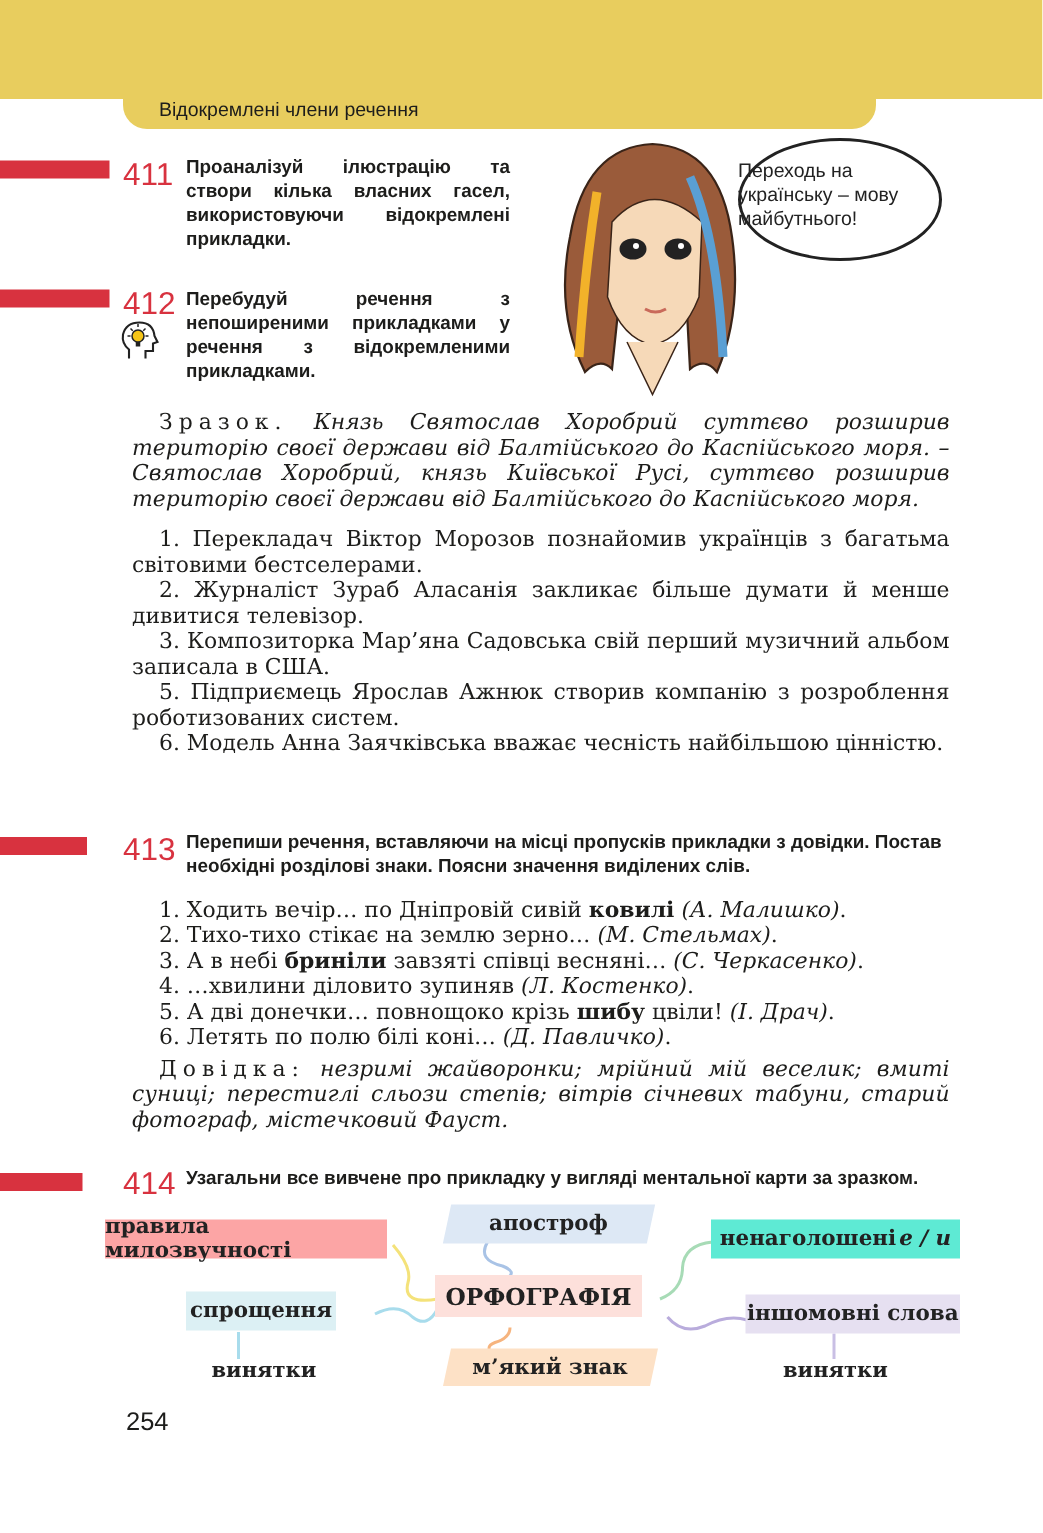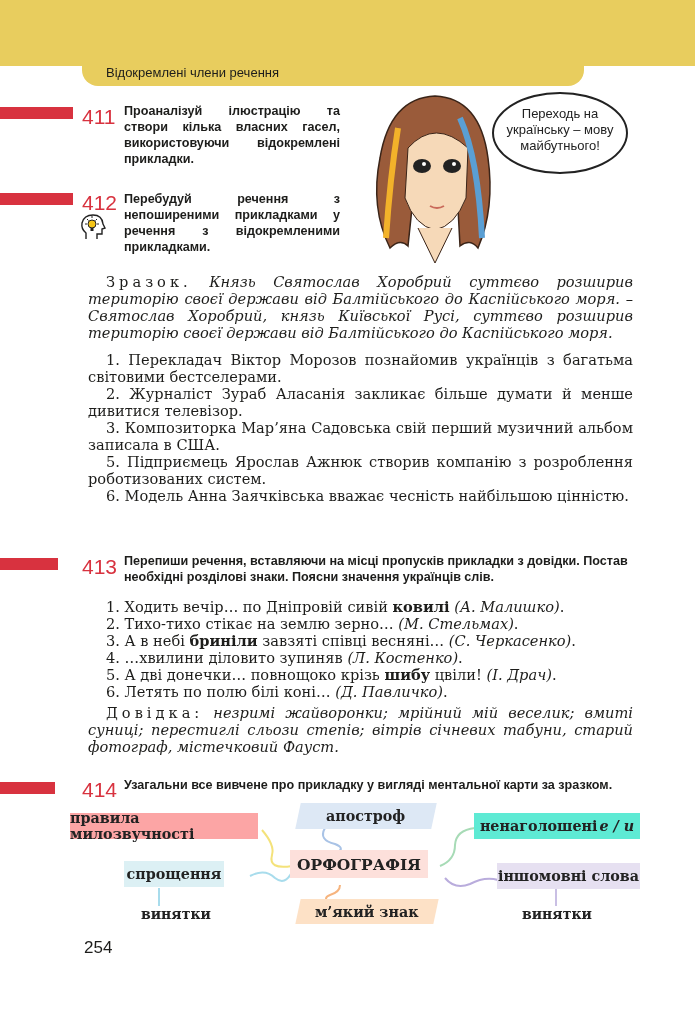"Переходь на" .bubble-text { text-align: center -> none }
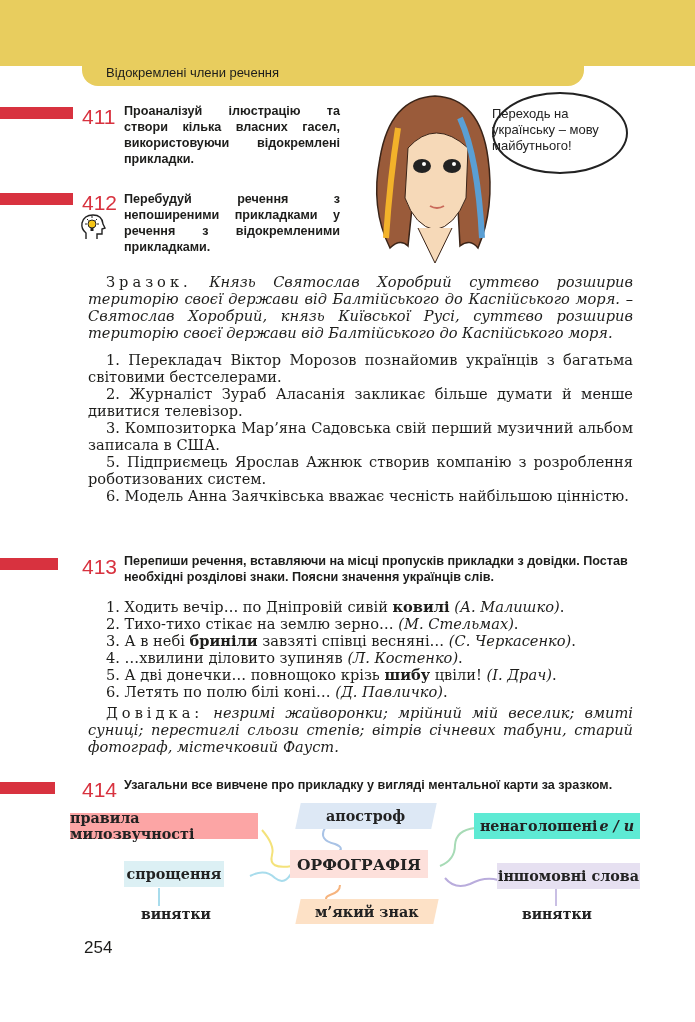"Перепиши речення, вставляючи на місці" div.task { text: українців -> виділених }
